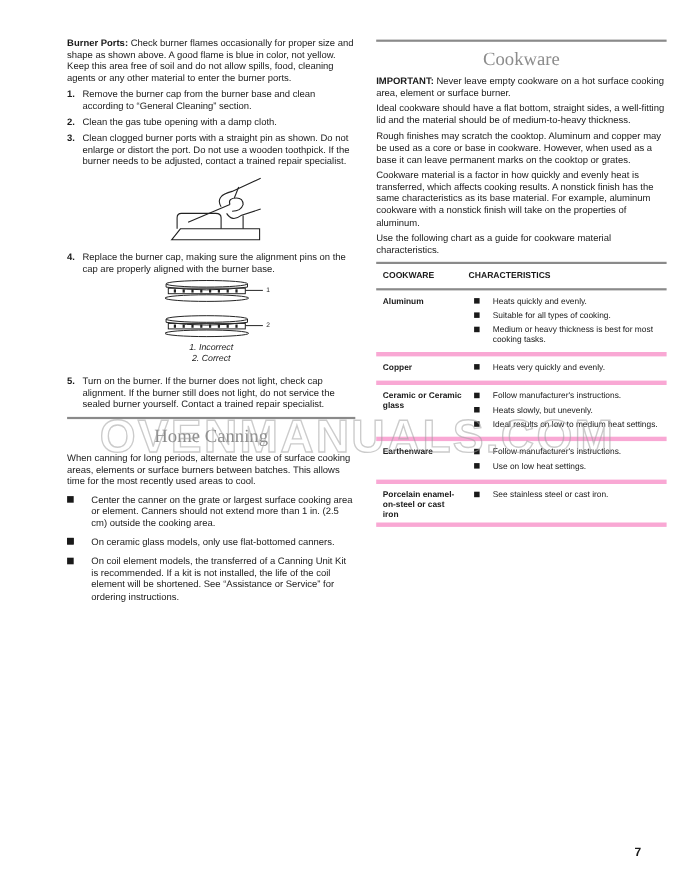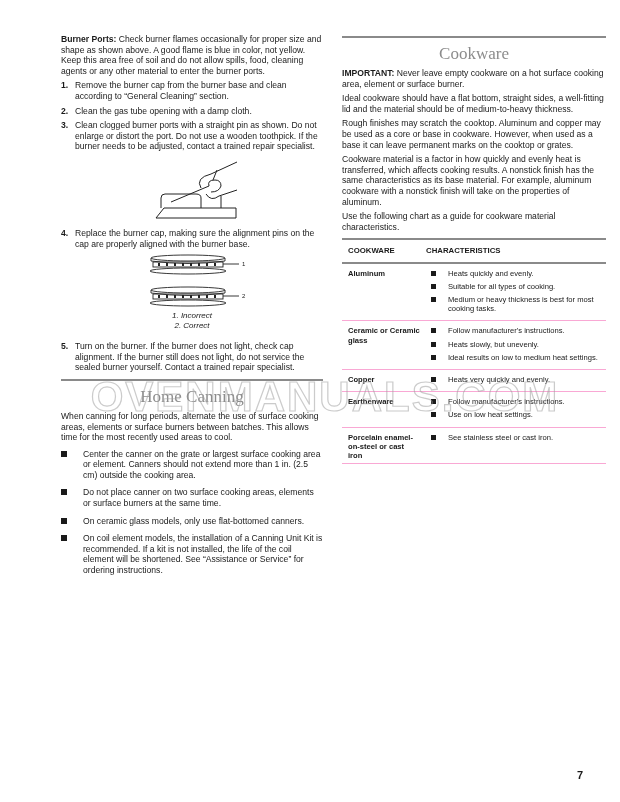"Aluminum" table.cw tr.row { border-bottom: 1px solid #f9a8d4 -> 4px solid #f9a8d4 }
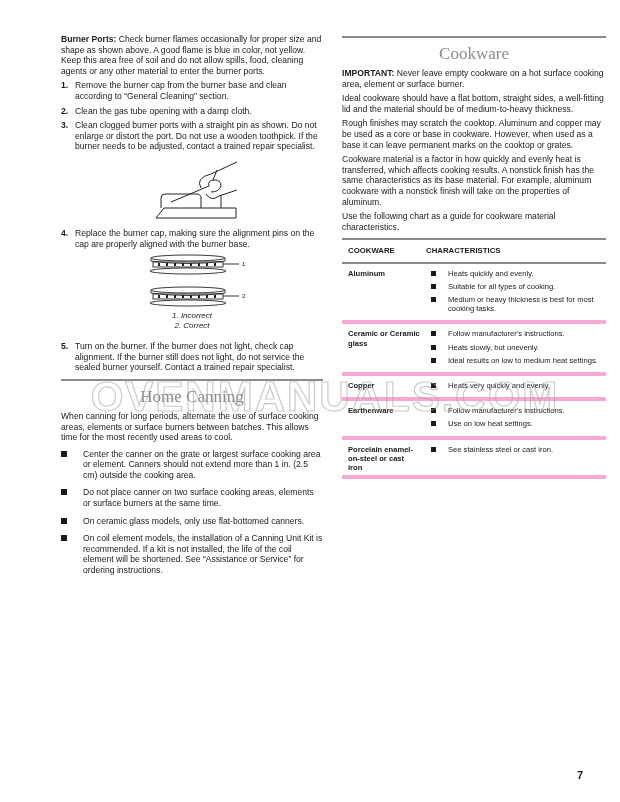"Ceramic or Ceramic glass" tr.row { order: before "Copper" -> after "Copper" }
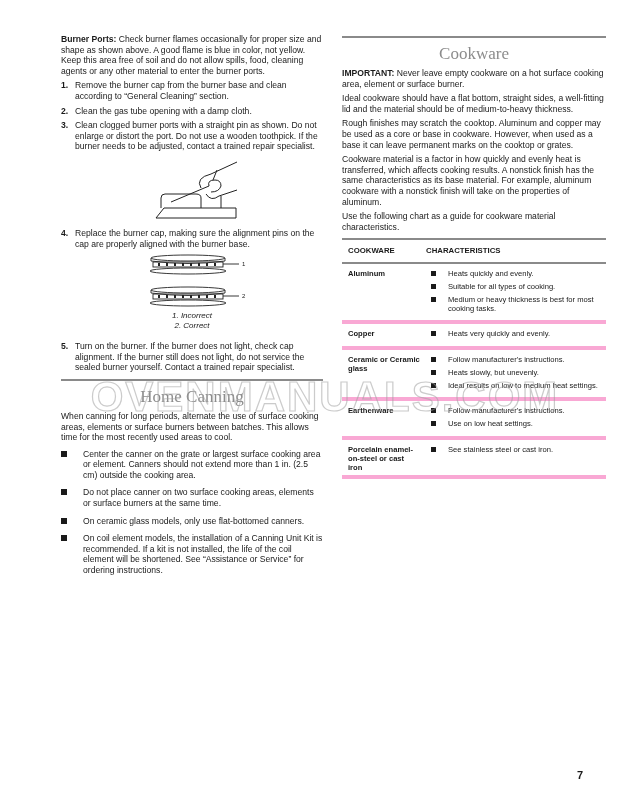"Do not place canner on" span { html: <span>Do not place canner on two surface cooking areas, elements or surface burners at the same time.</span> -> none }
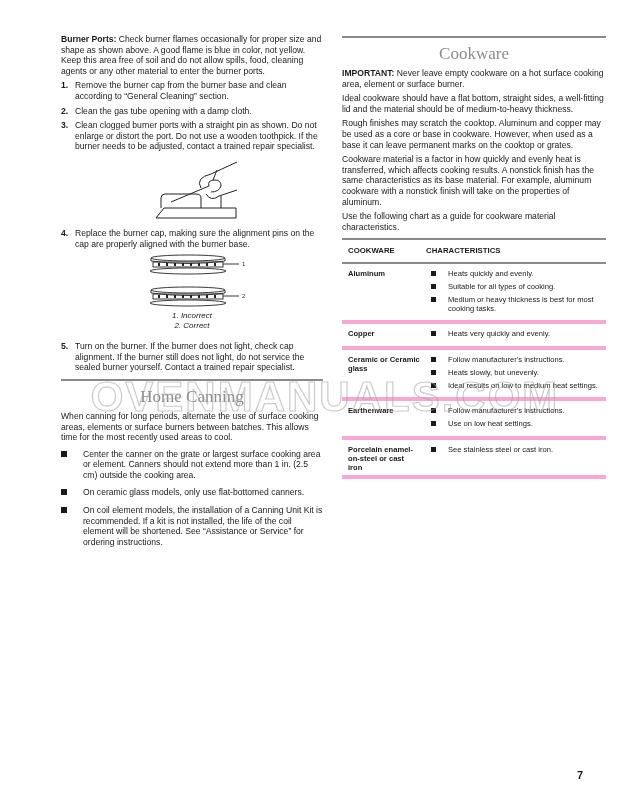"On coil element models, the" span { text: installation -> transferred }
